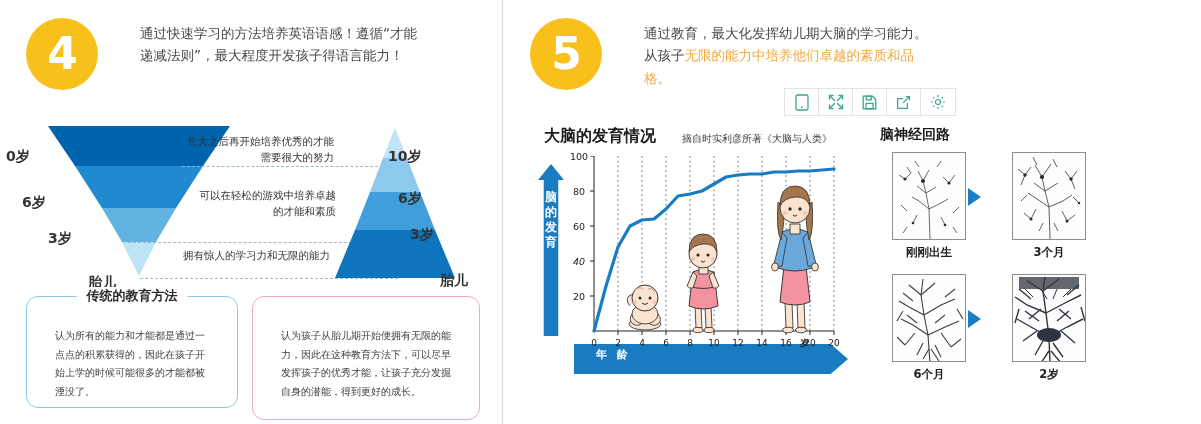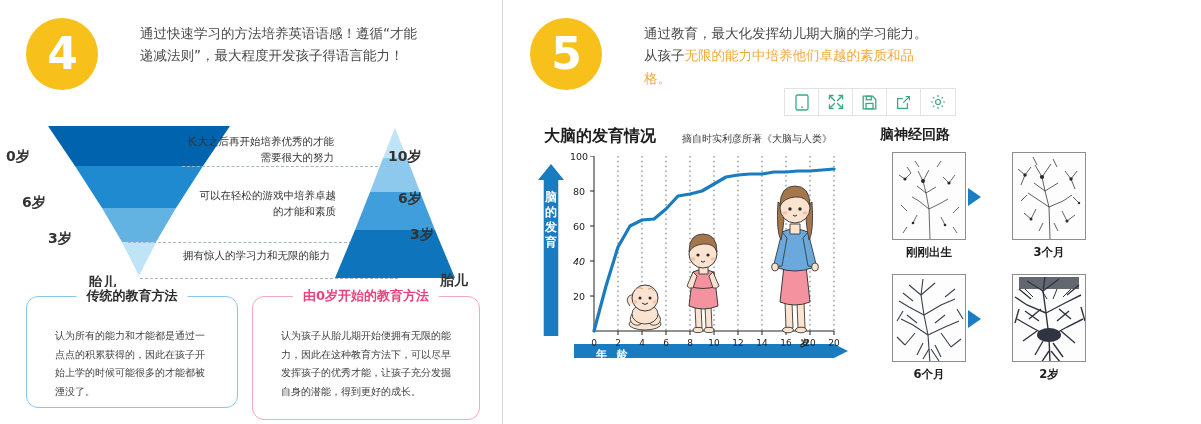"由0岁开始的教育方法" div.bx-title { html: <div>由0岁开始的教育方法</div> -> none }
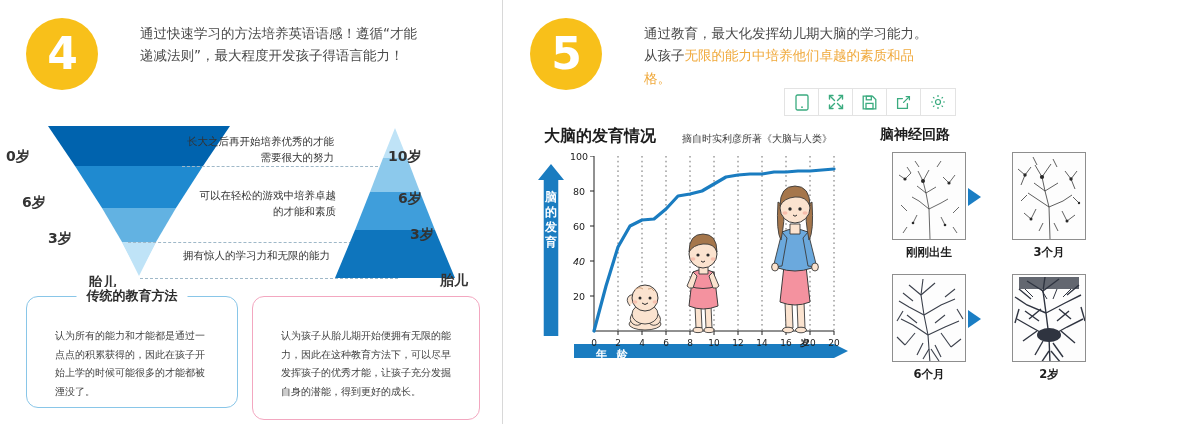"年 龄" .xaxis-arrow { height: 14px -> 30px }
